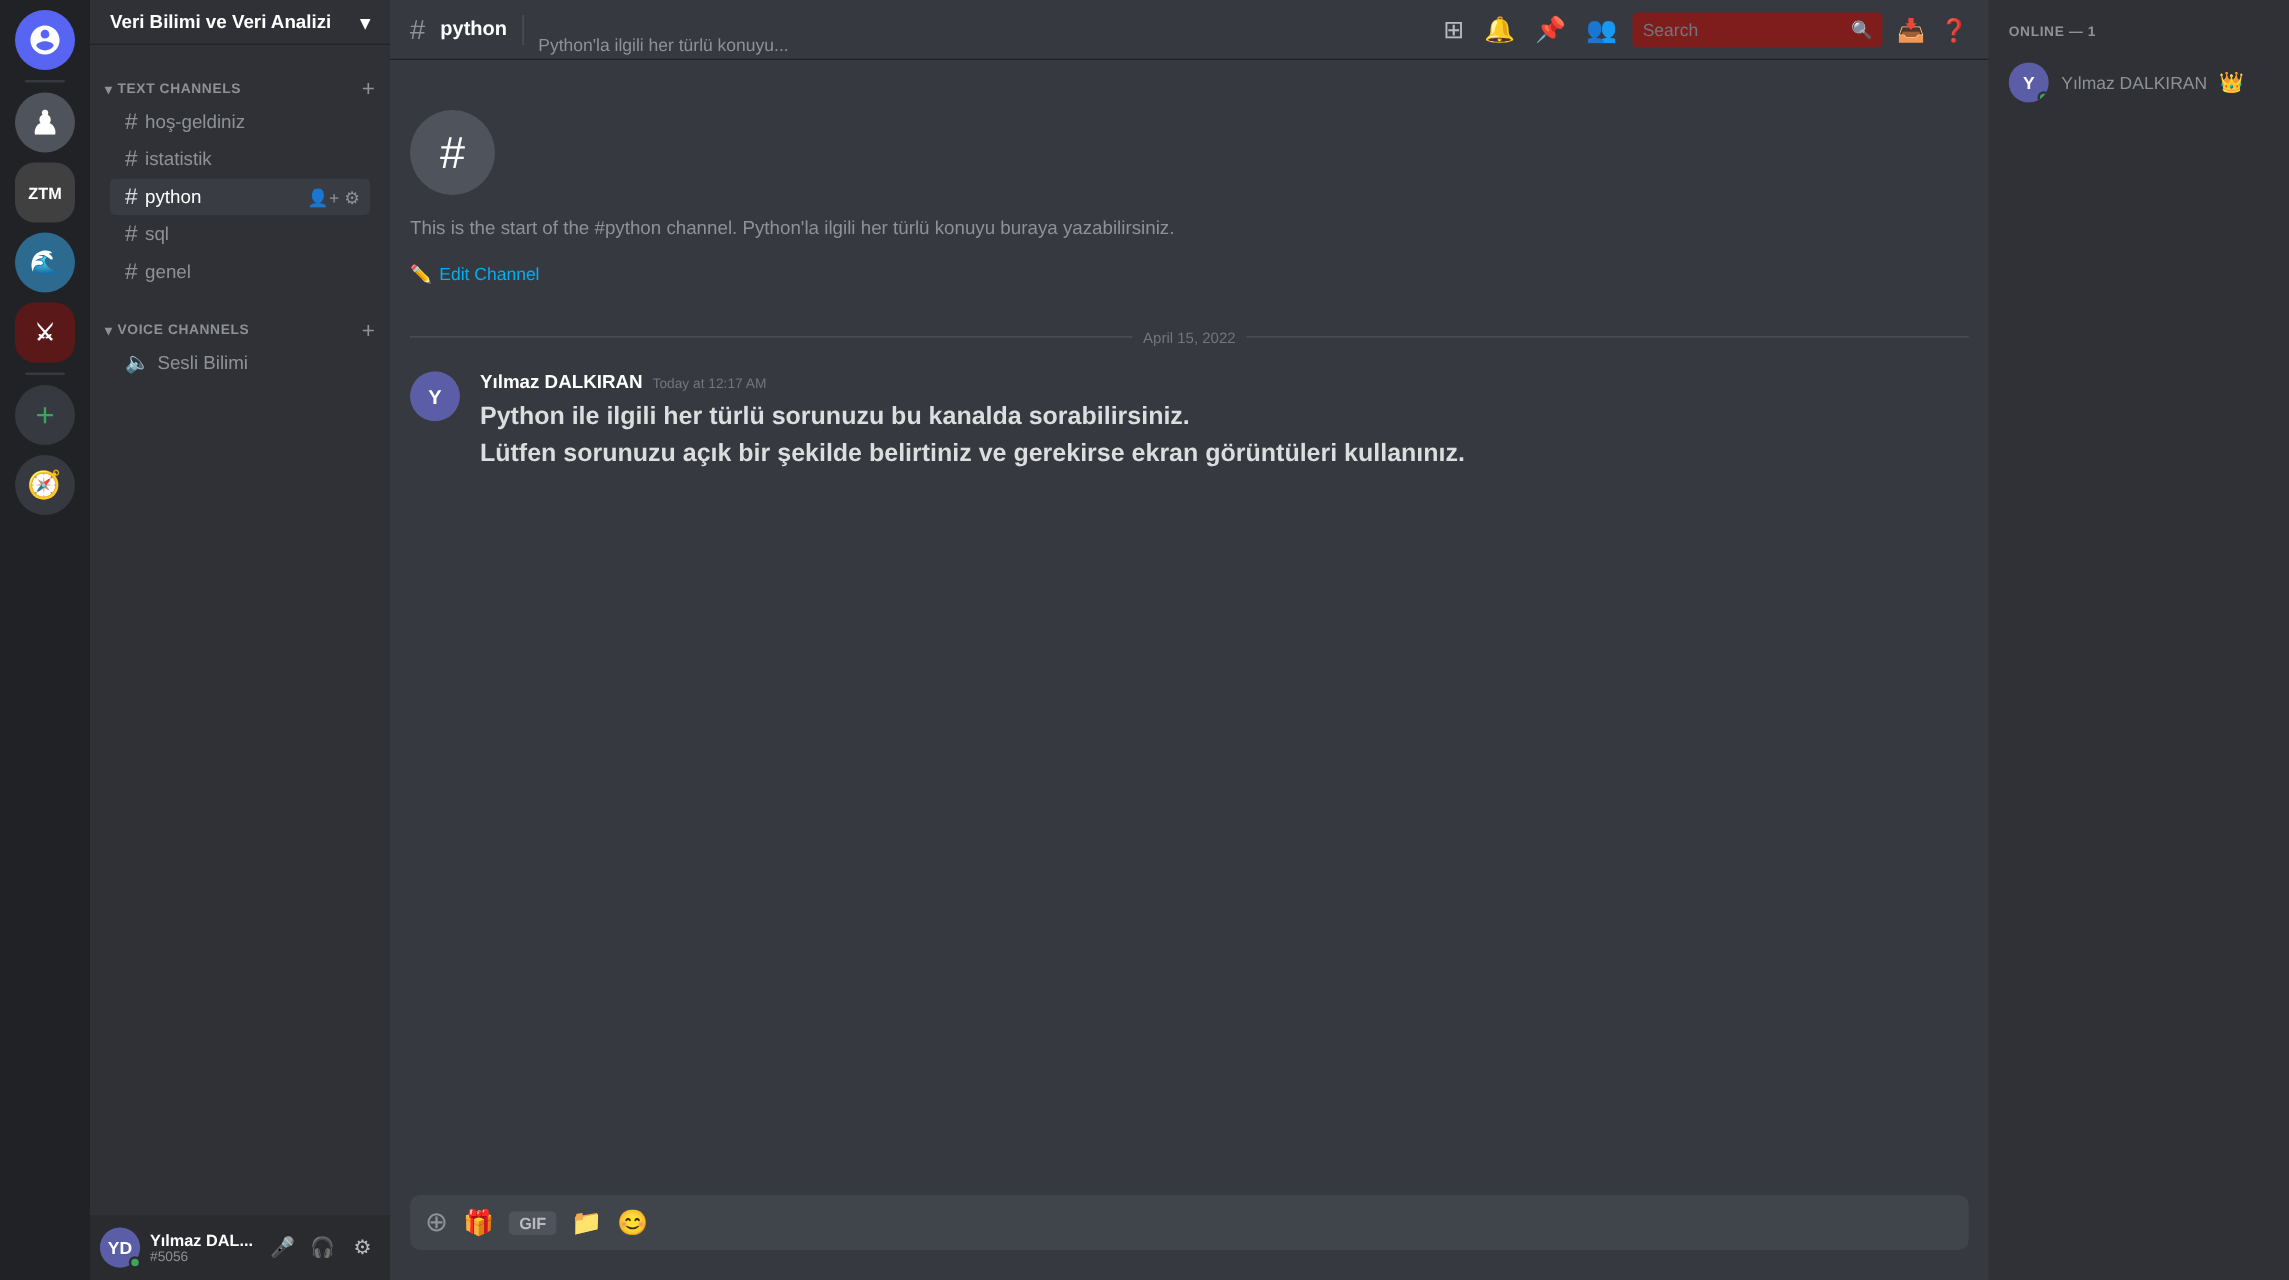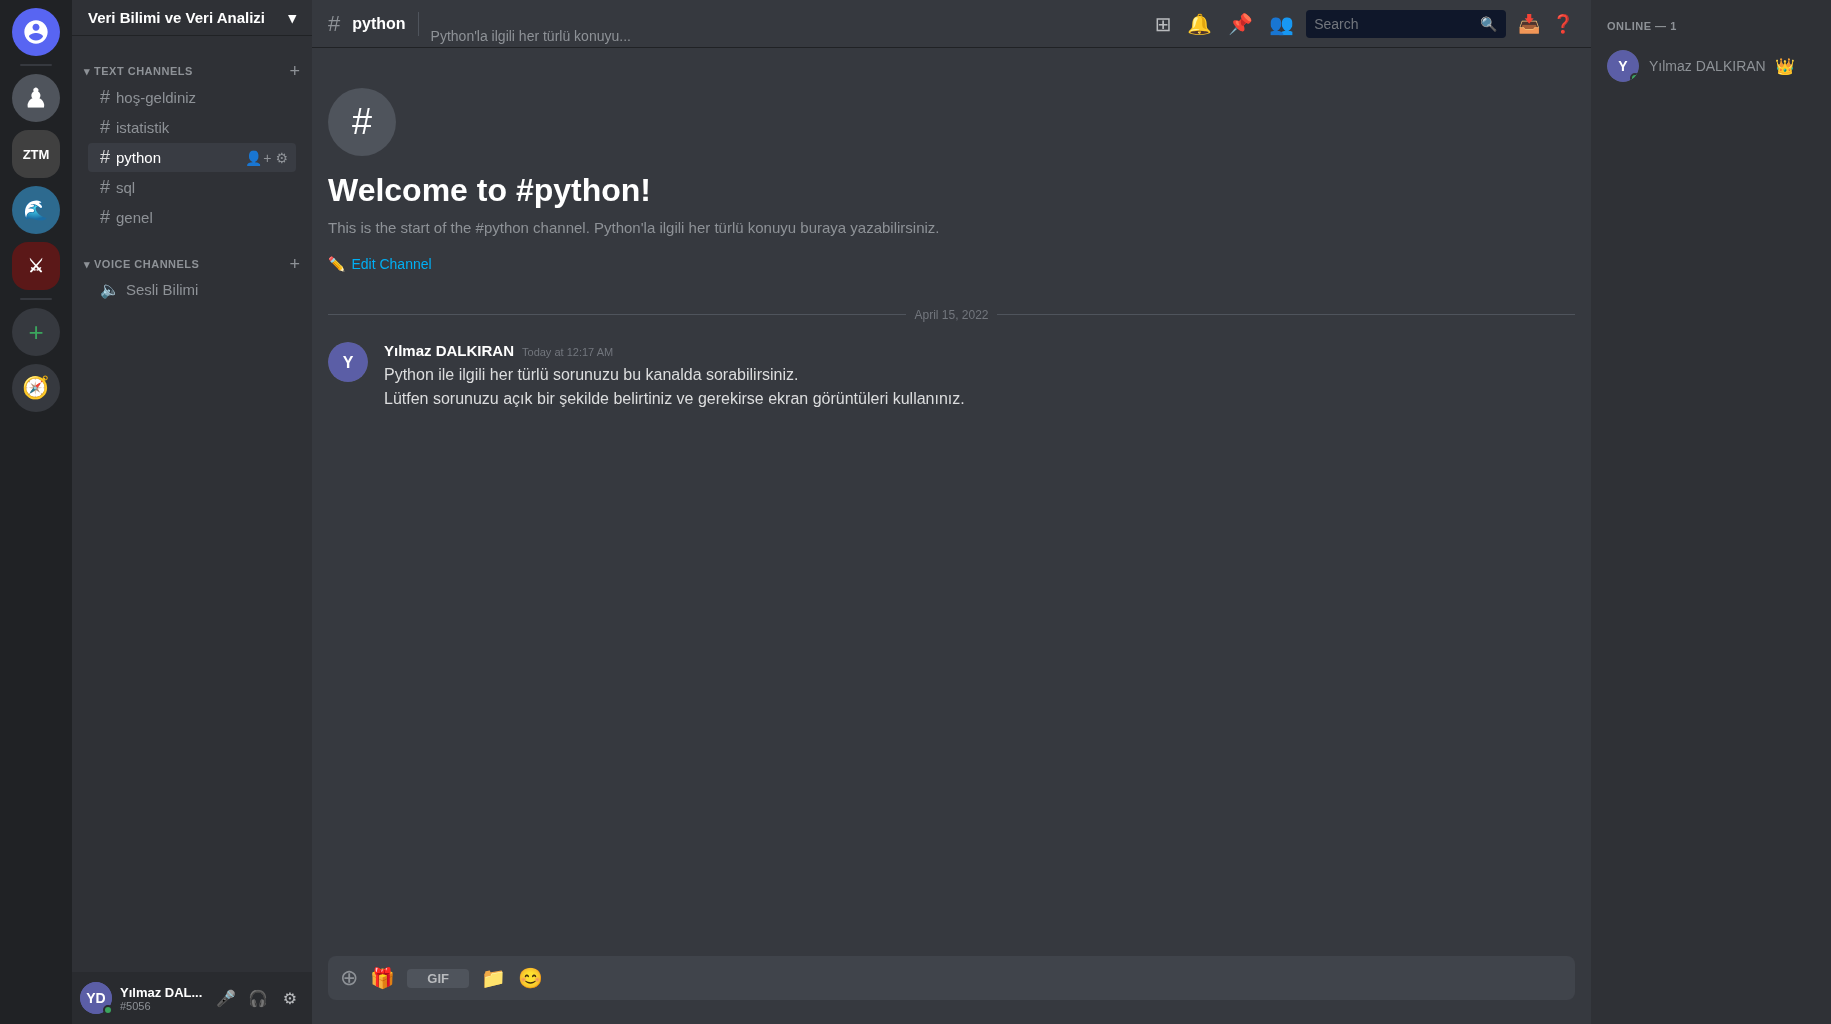"Search" .search-bar { background: #0f172a -> #7f1d1d }
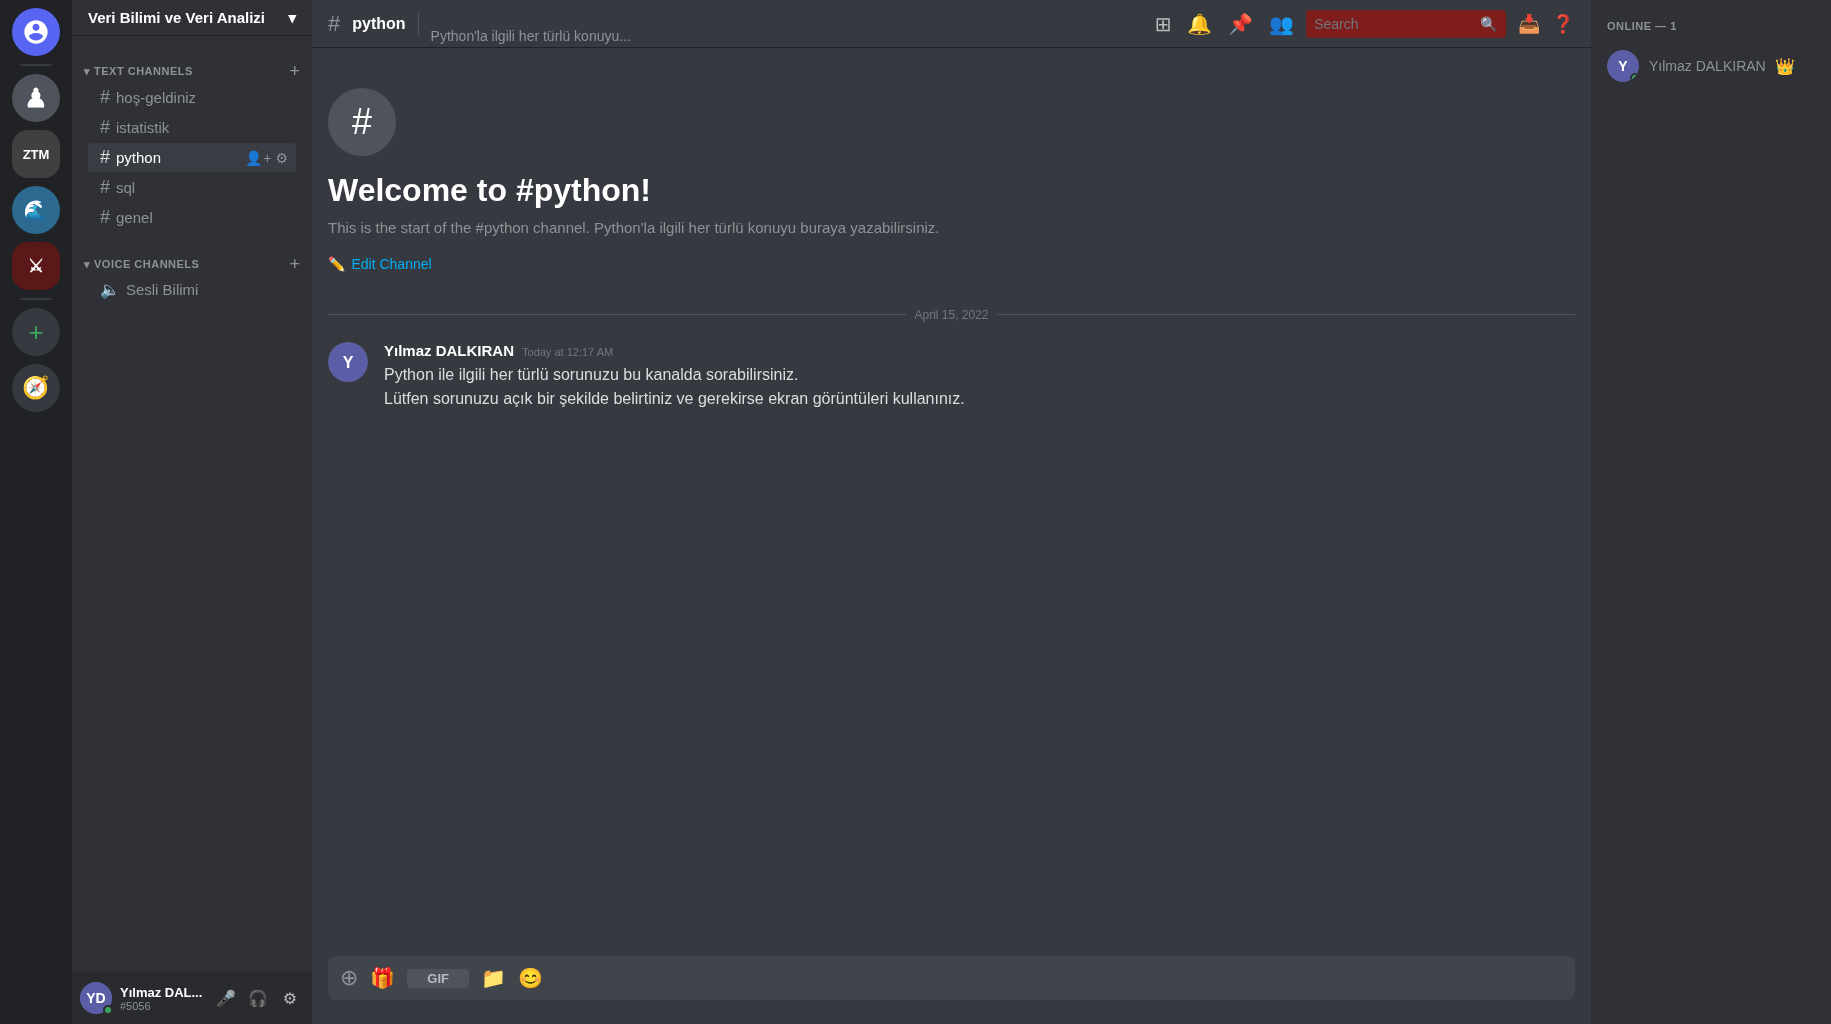"Welcome to #python!" div.welcome-title { html: <div>Welcome to #python!</div> -> none }
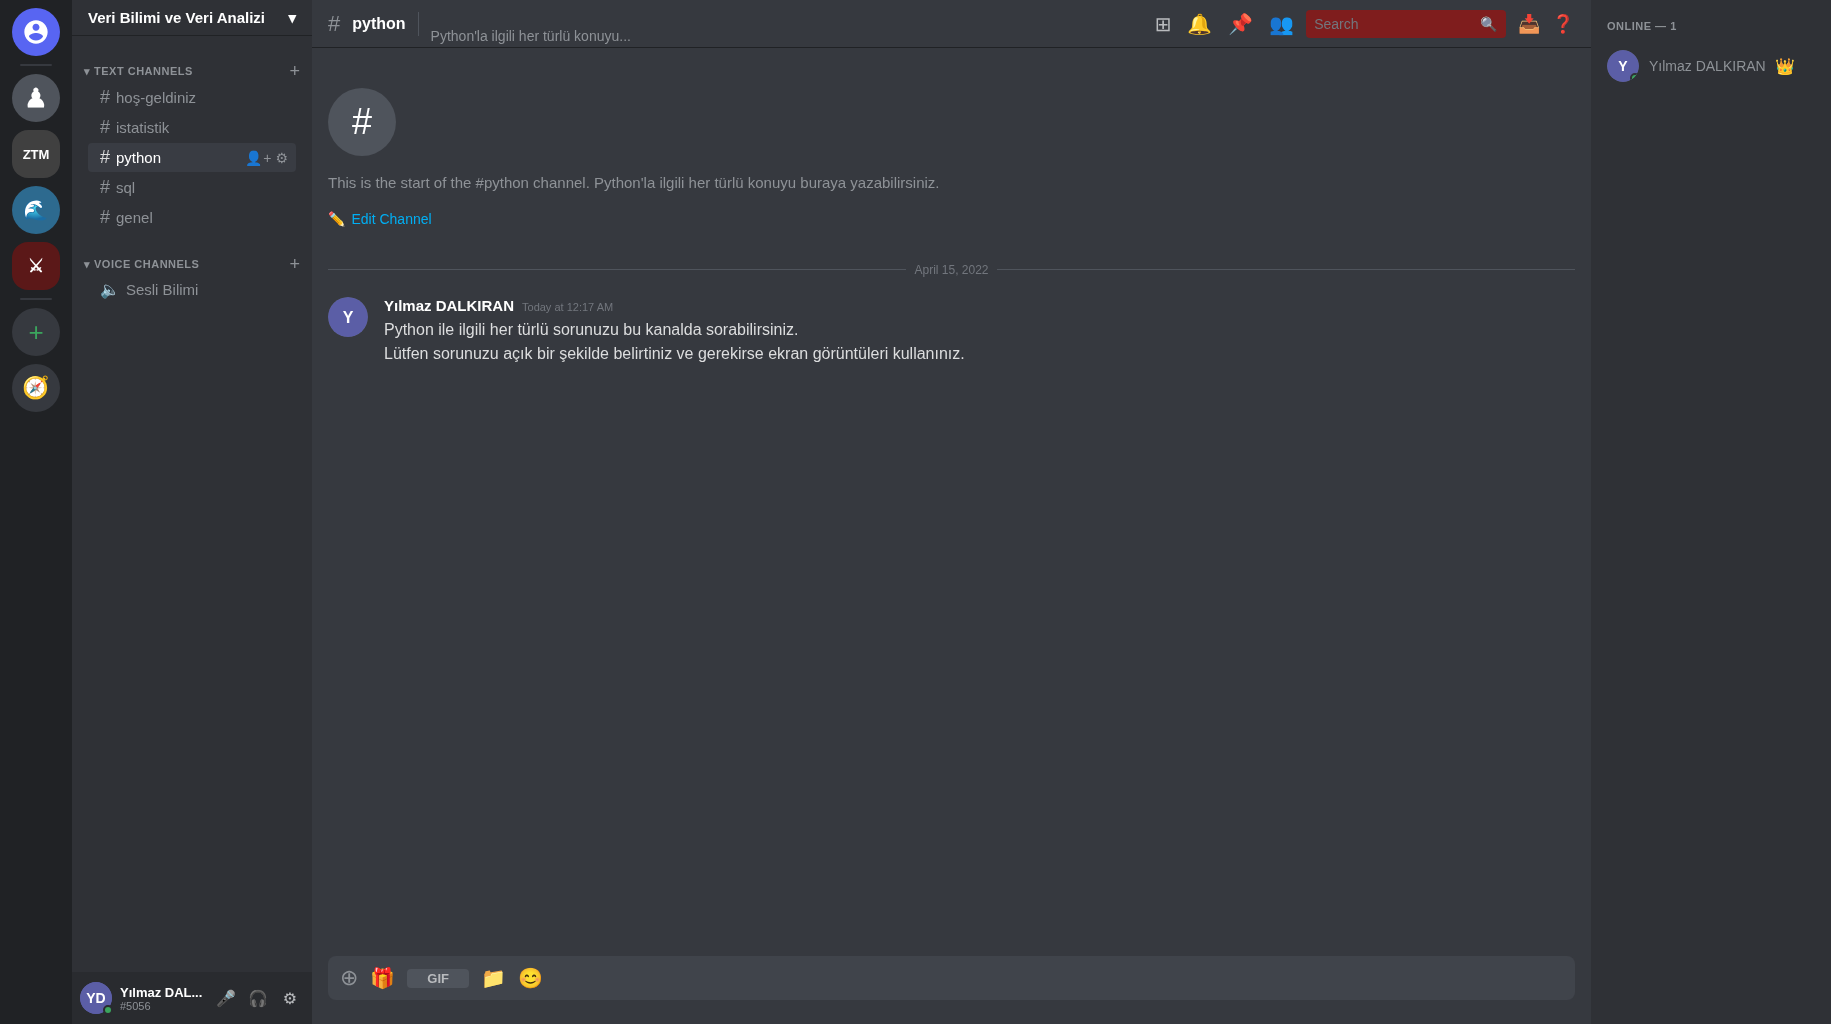"Python ile ilgili her türlü" .message-text { font-size: 16px -> 20px; font-weight: none -> bold }
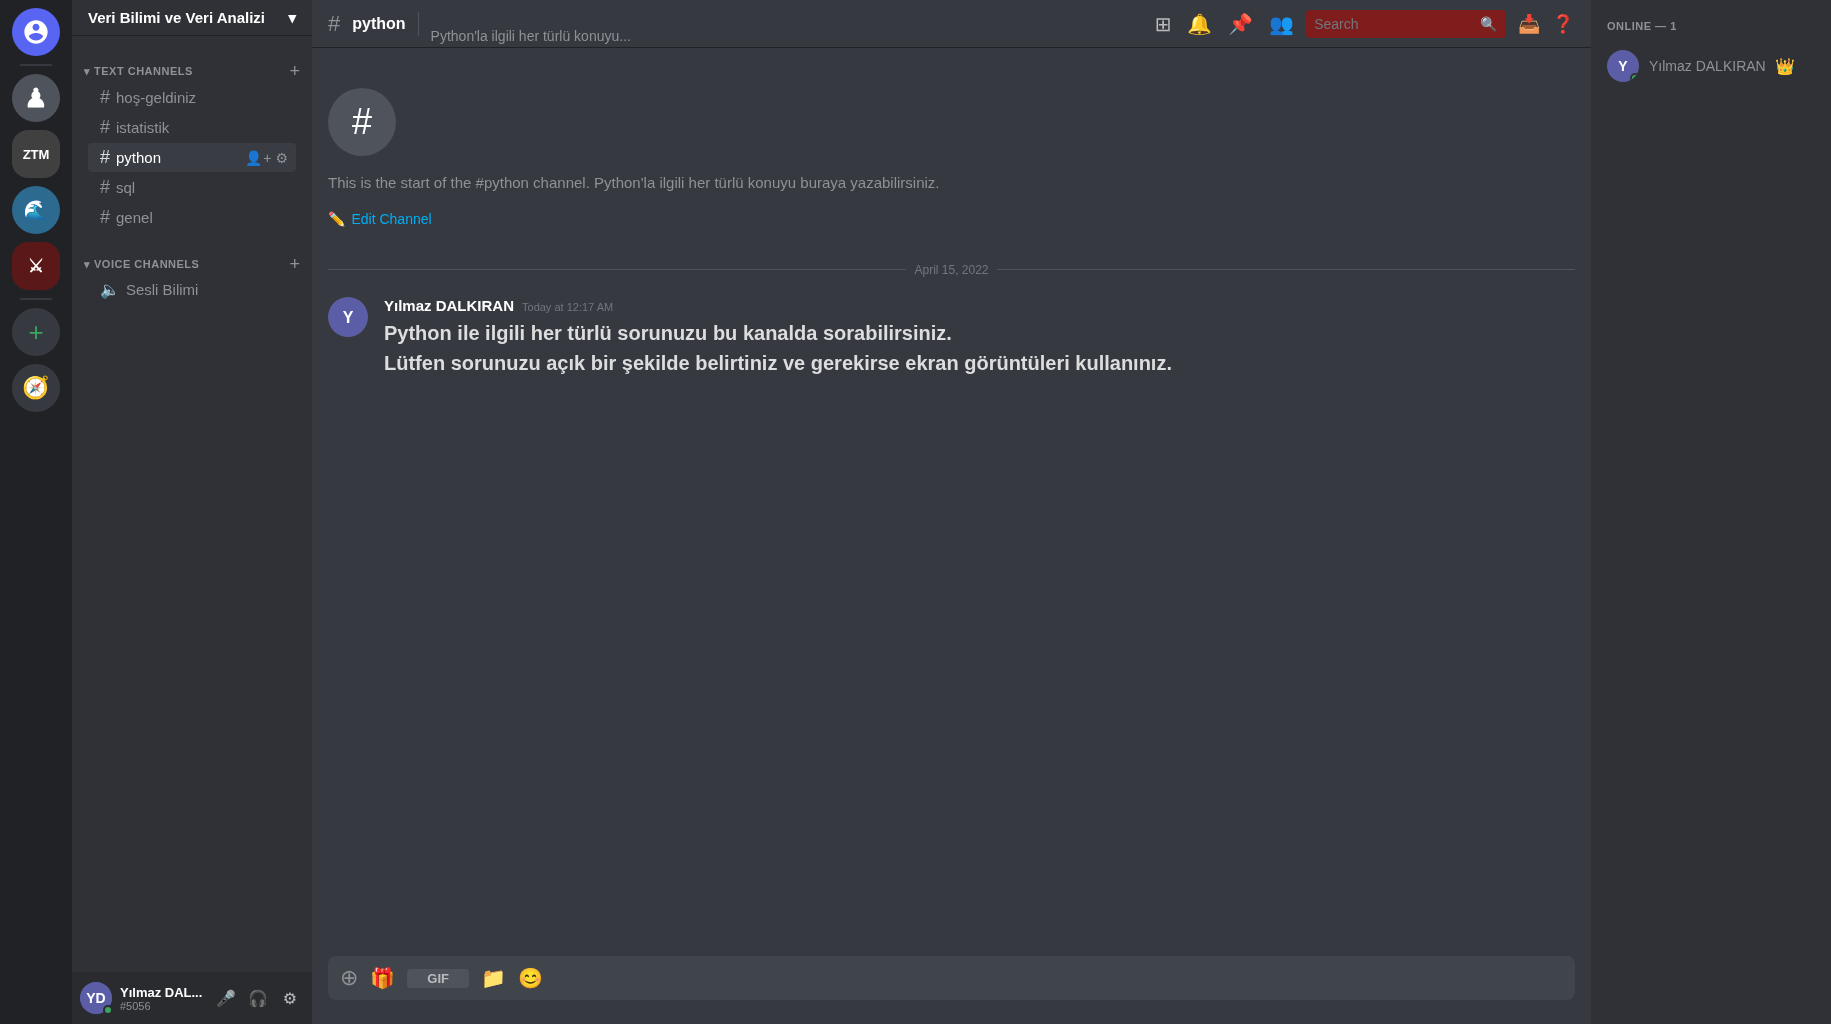"GIF" span.input-action { padding: 2px 20px -> 2px 8px }
